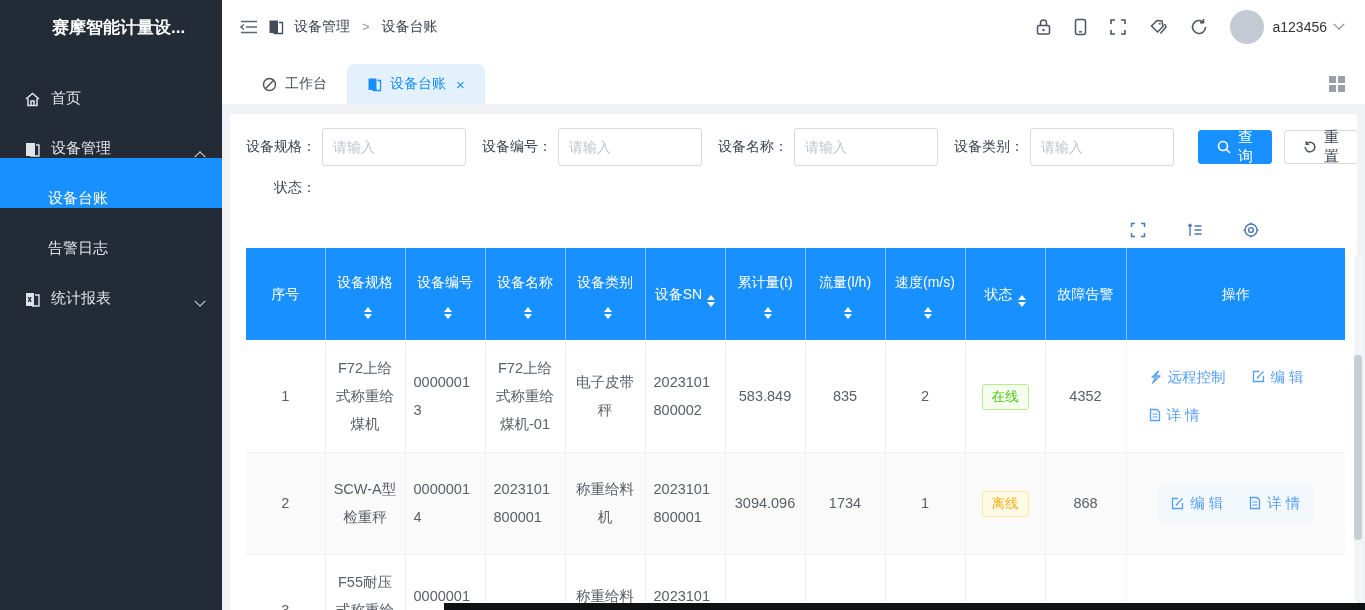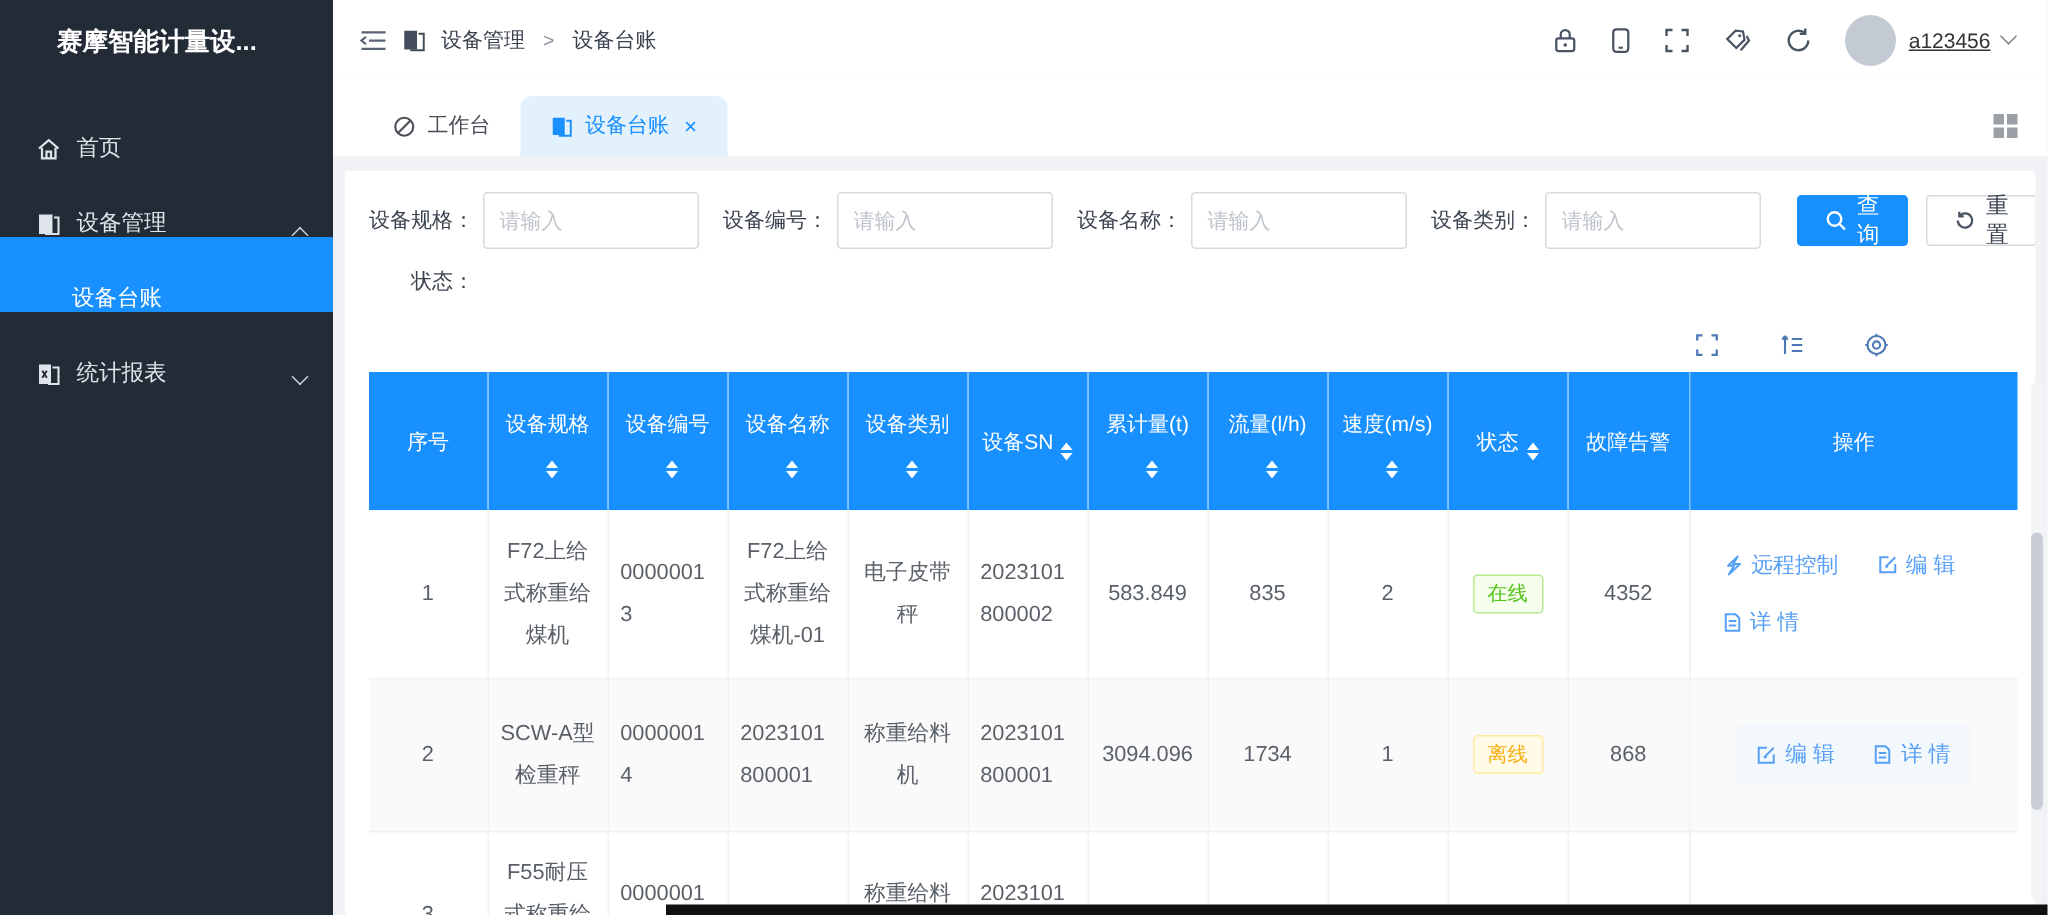"赛摩智能计量设..." .sidebar-title { padding-left: 38px -> 52px }
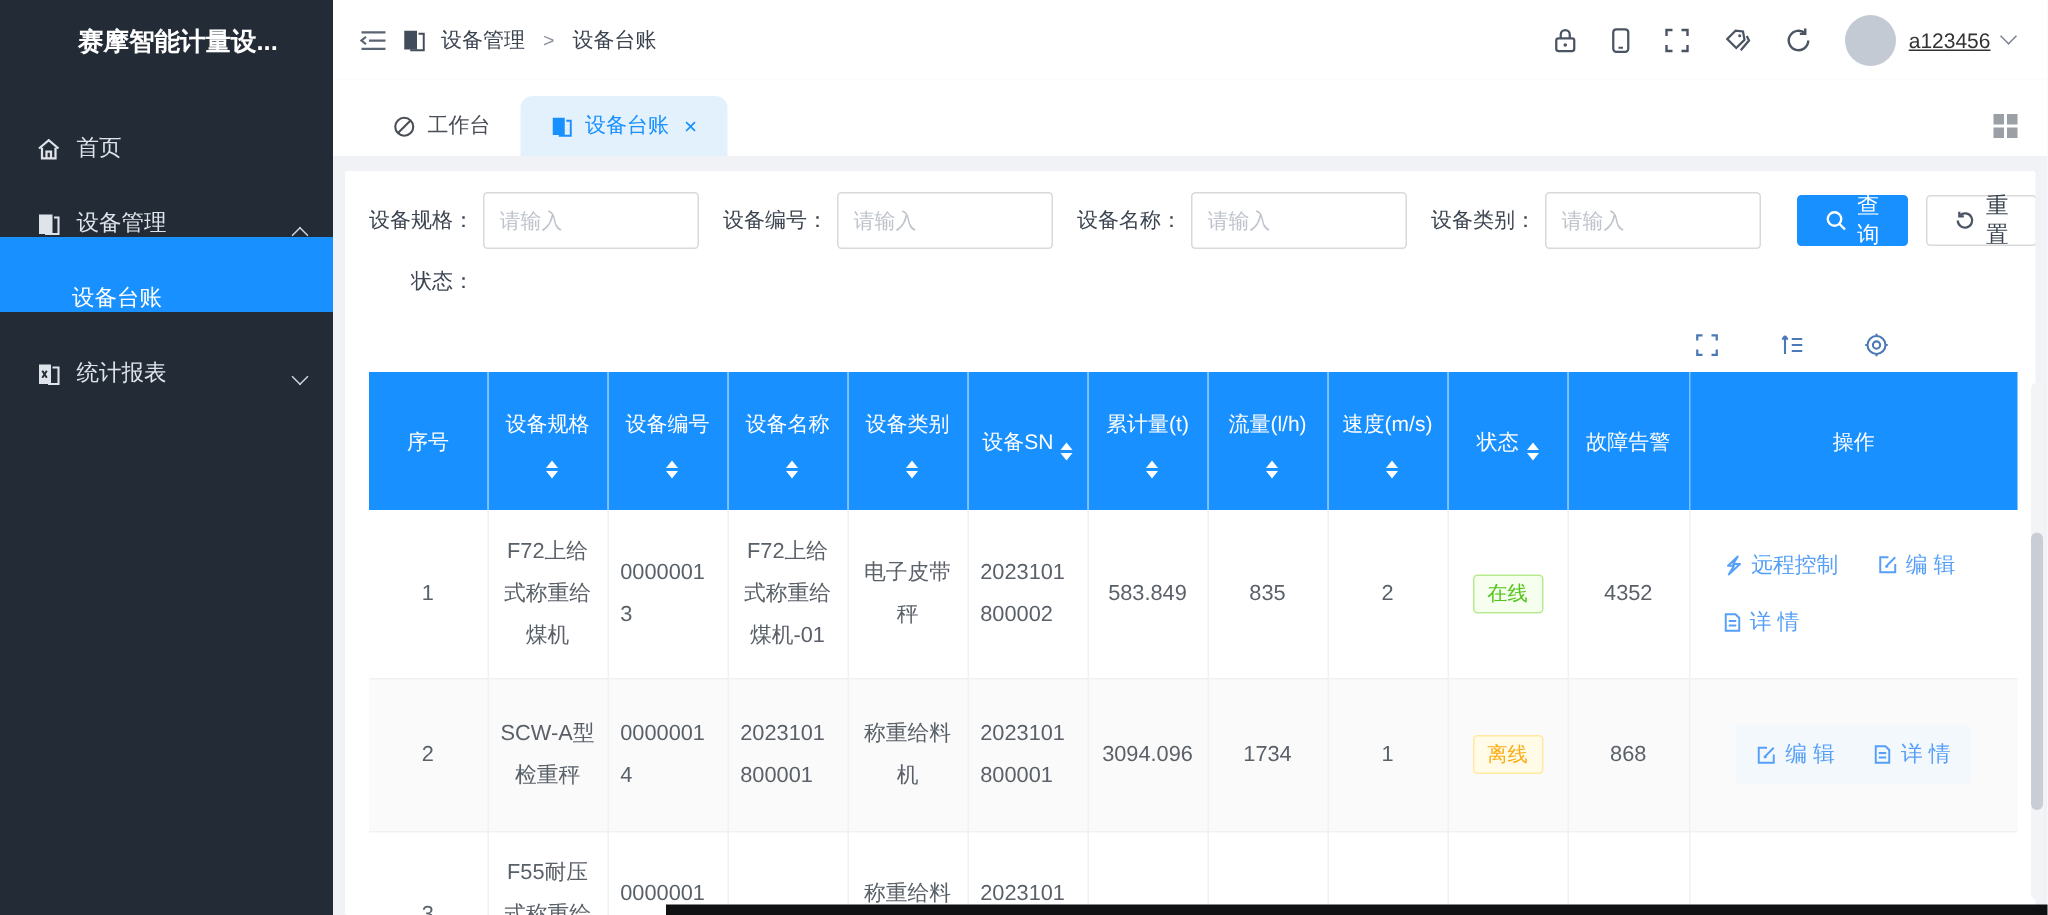"a123456" .user-wrap { text-decoration: underline -> none }
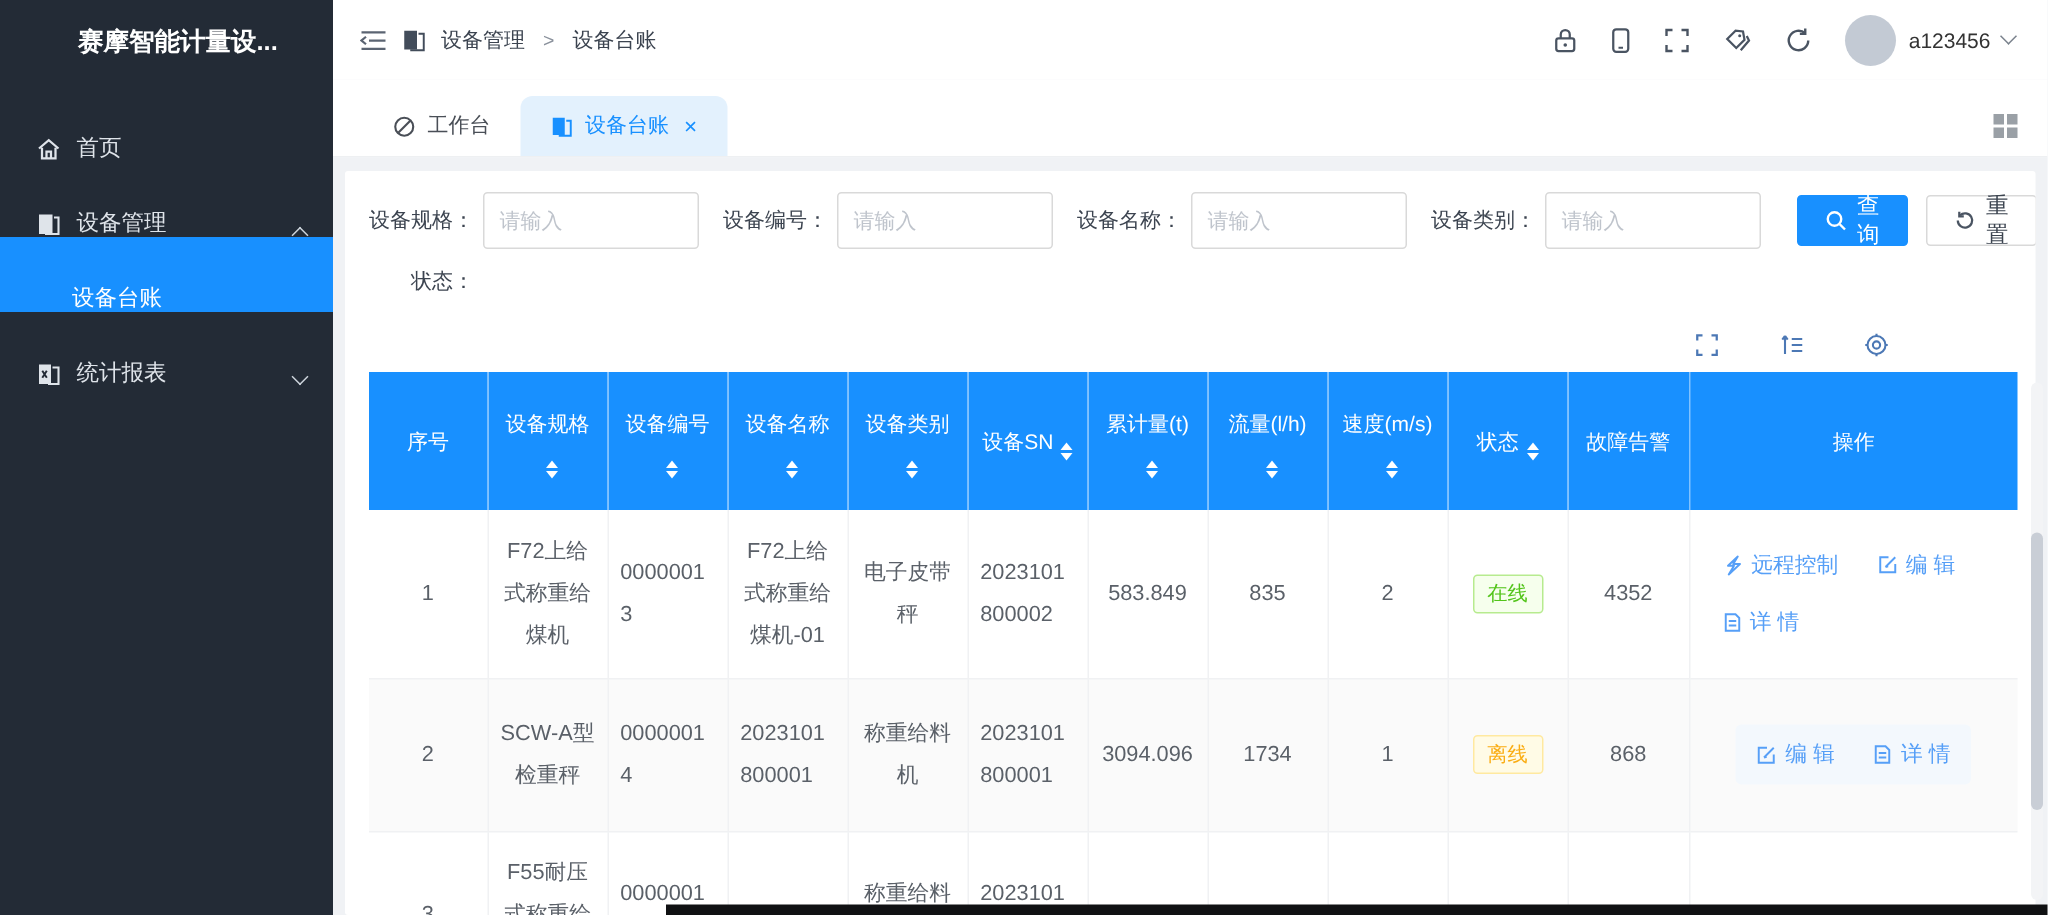"告警日志" div.menu-item { html: none -> <div> <span>告警日志</span> </div> }
